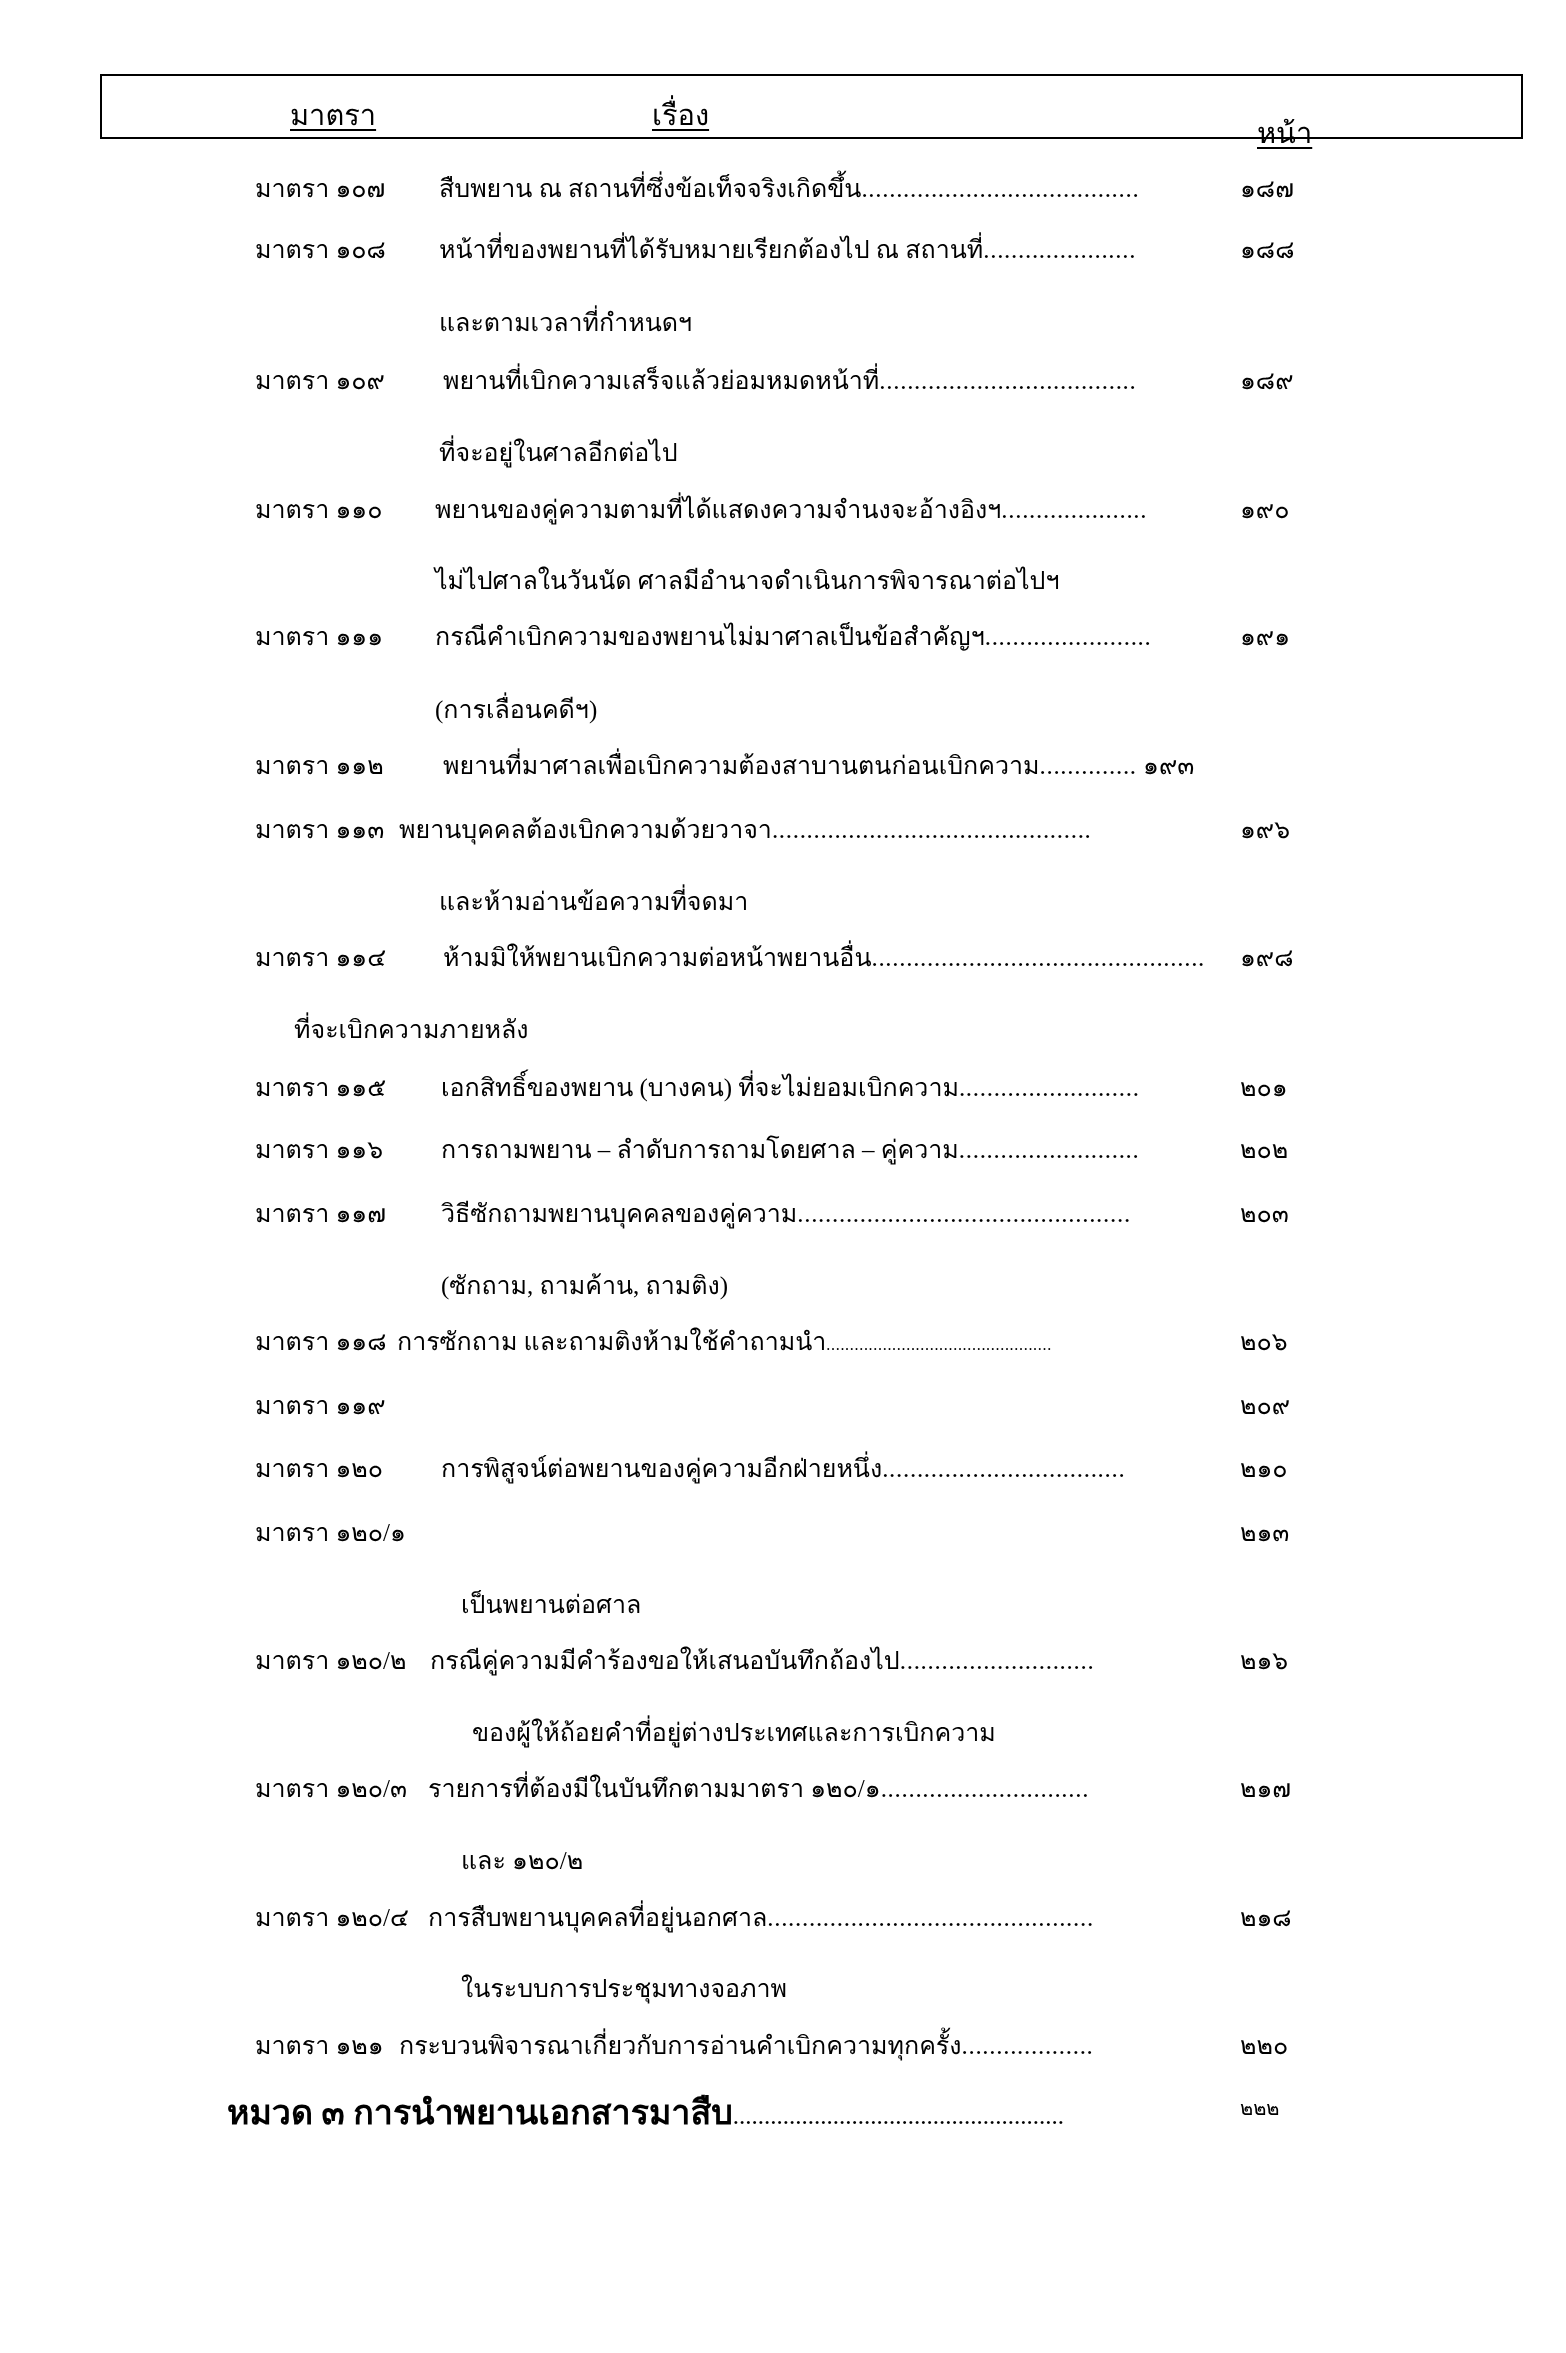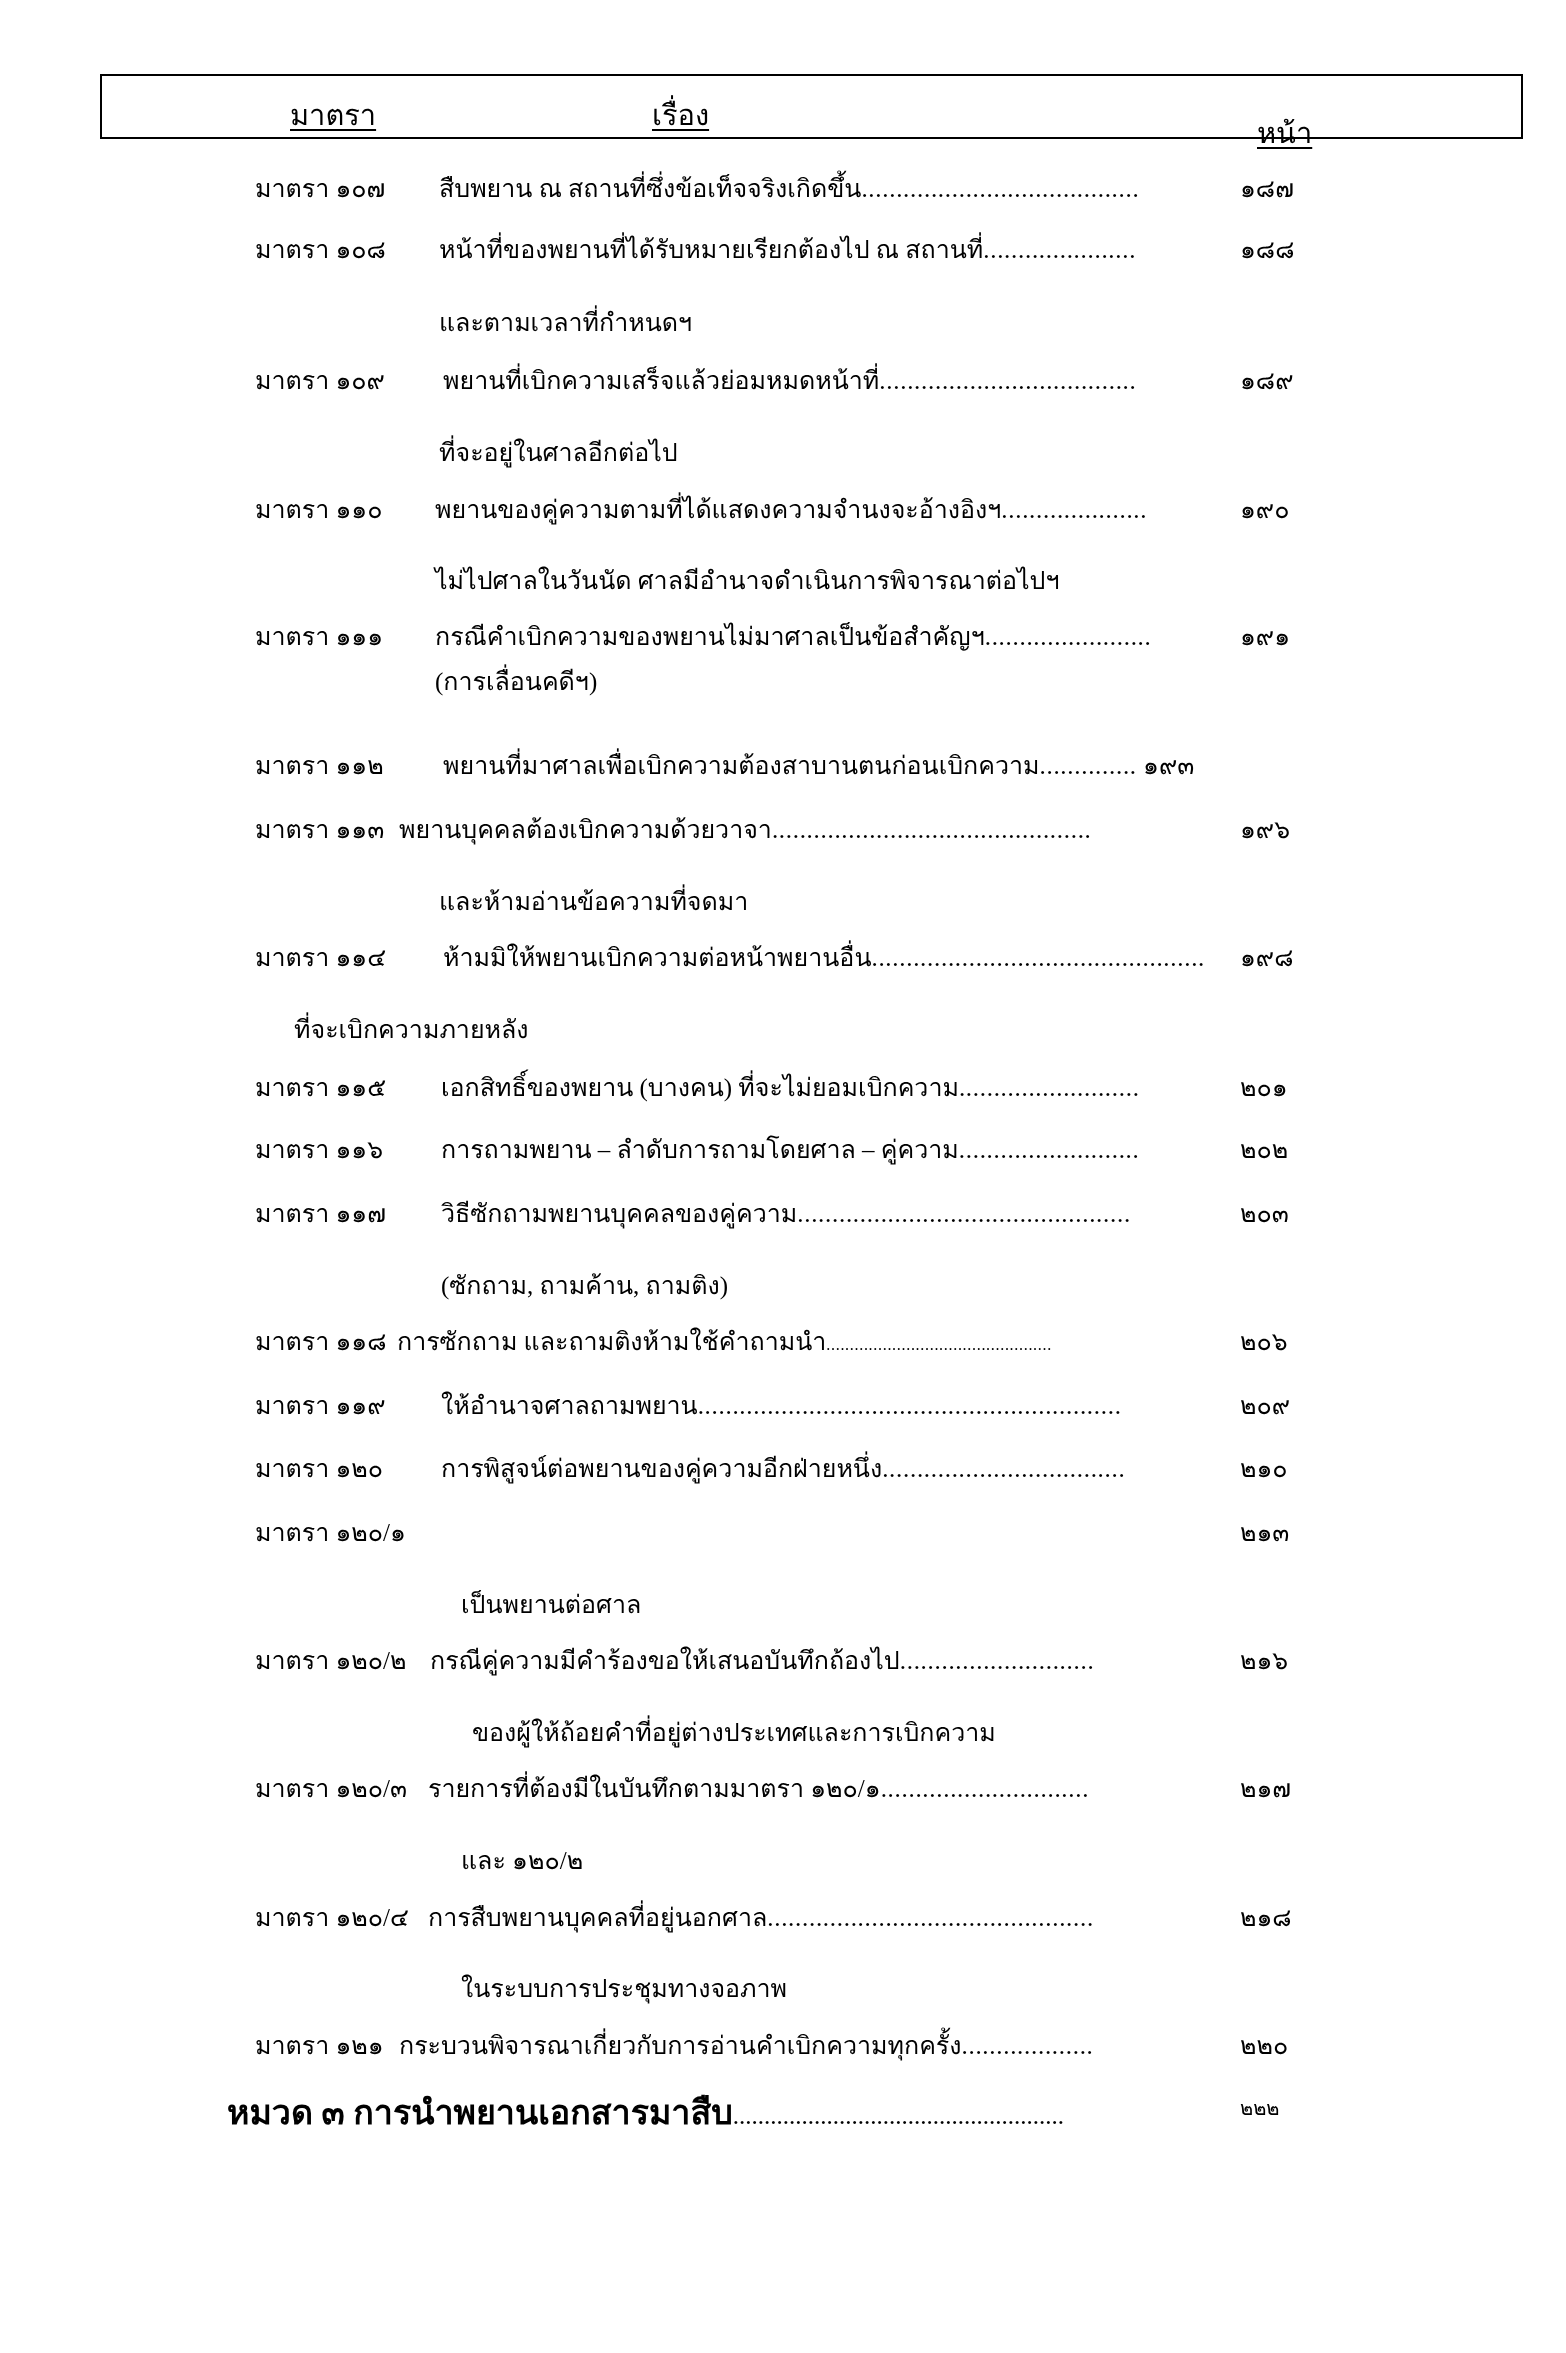"(การเลื่อนคดีฯ)" div.cont { top: 653px -> 681px }
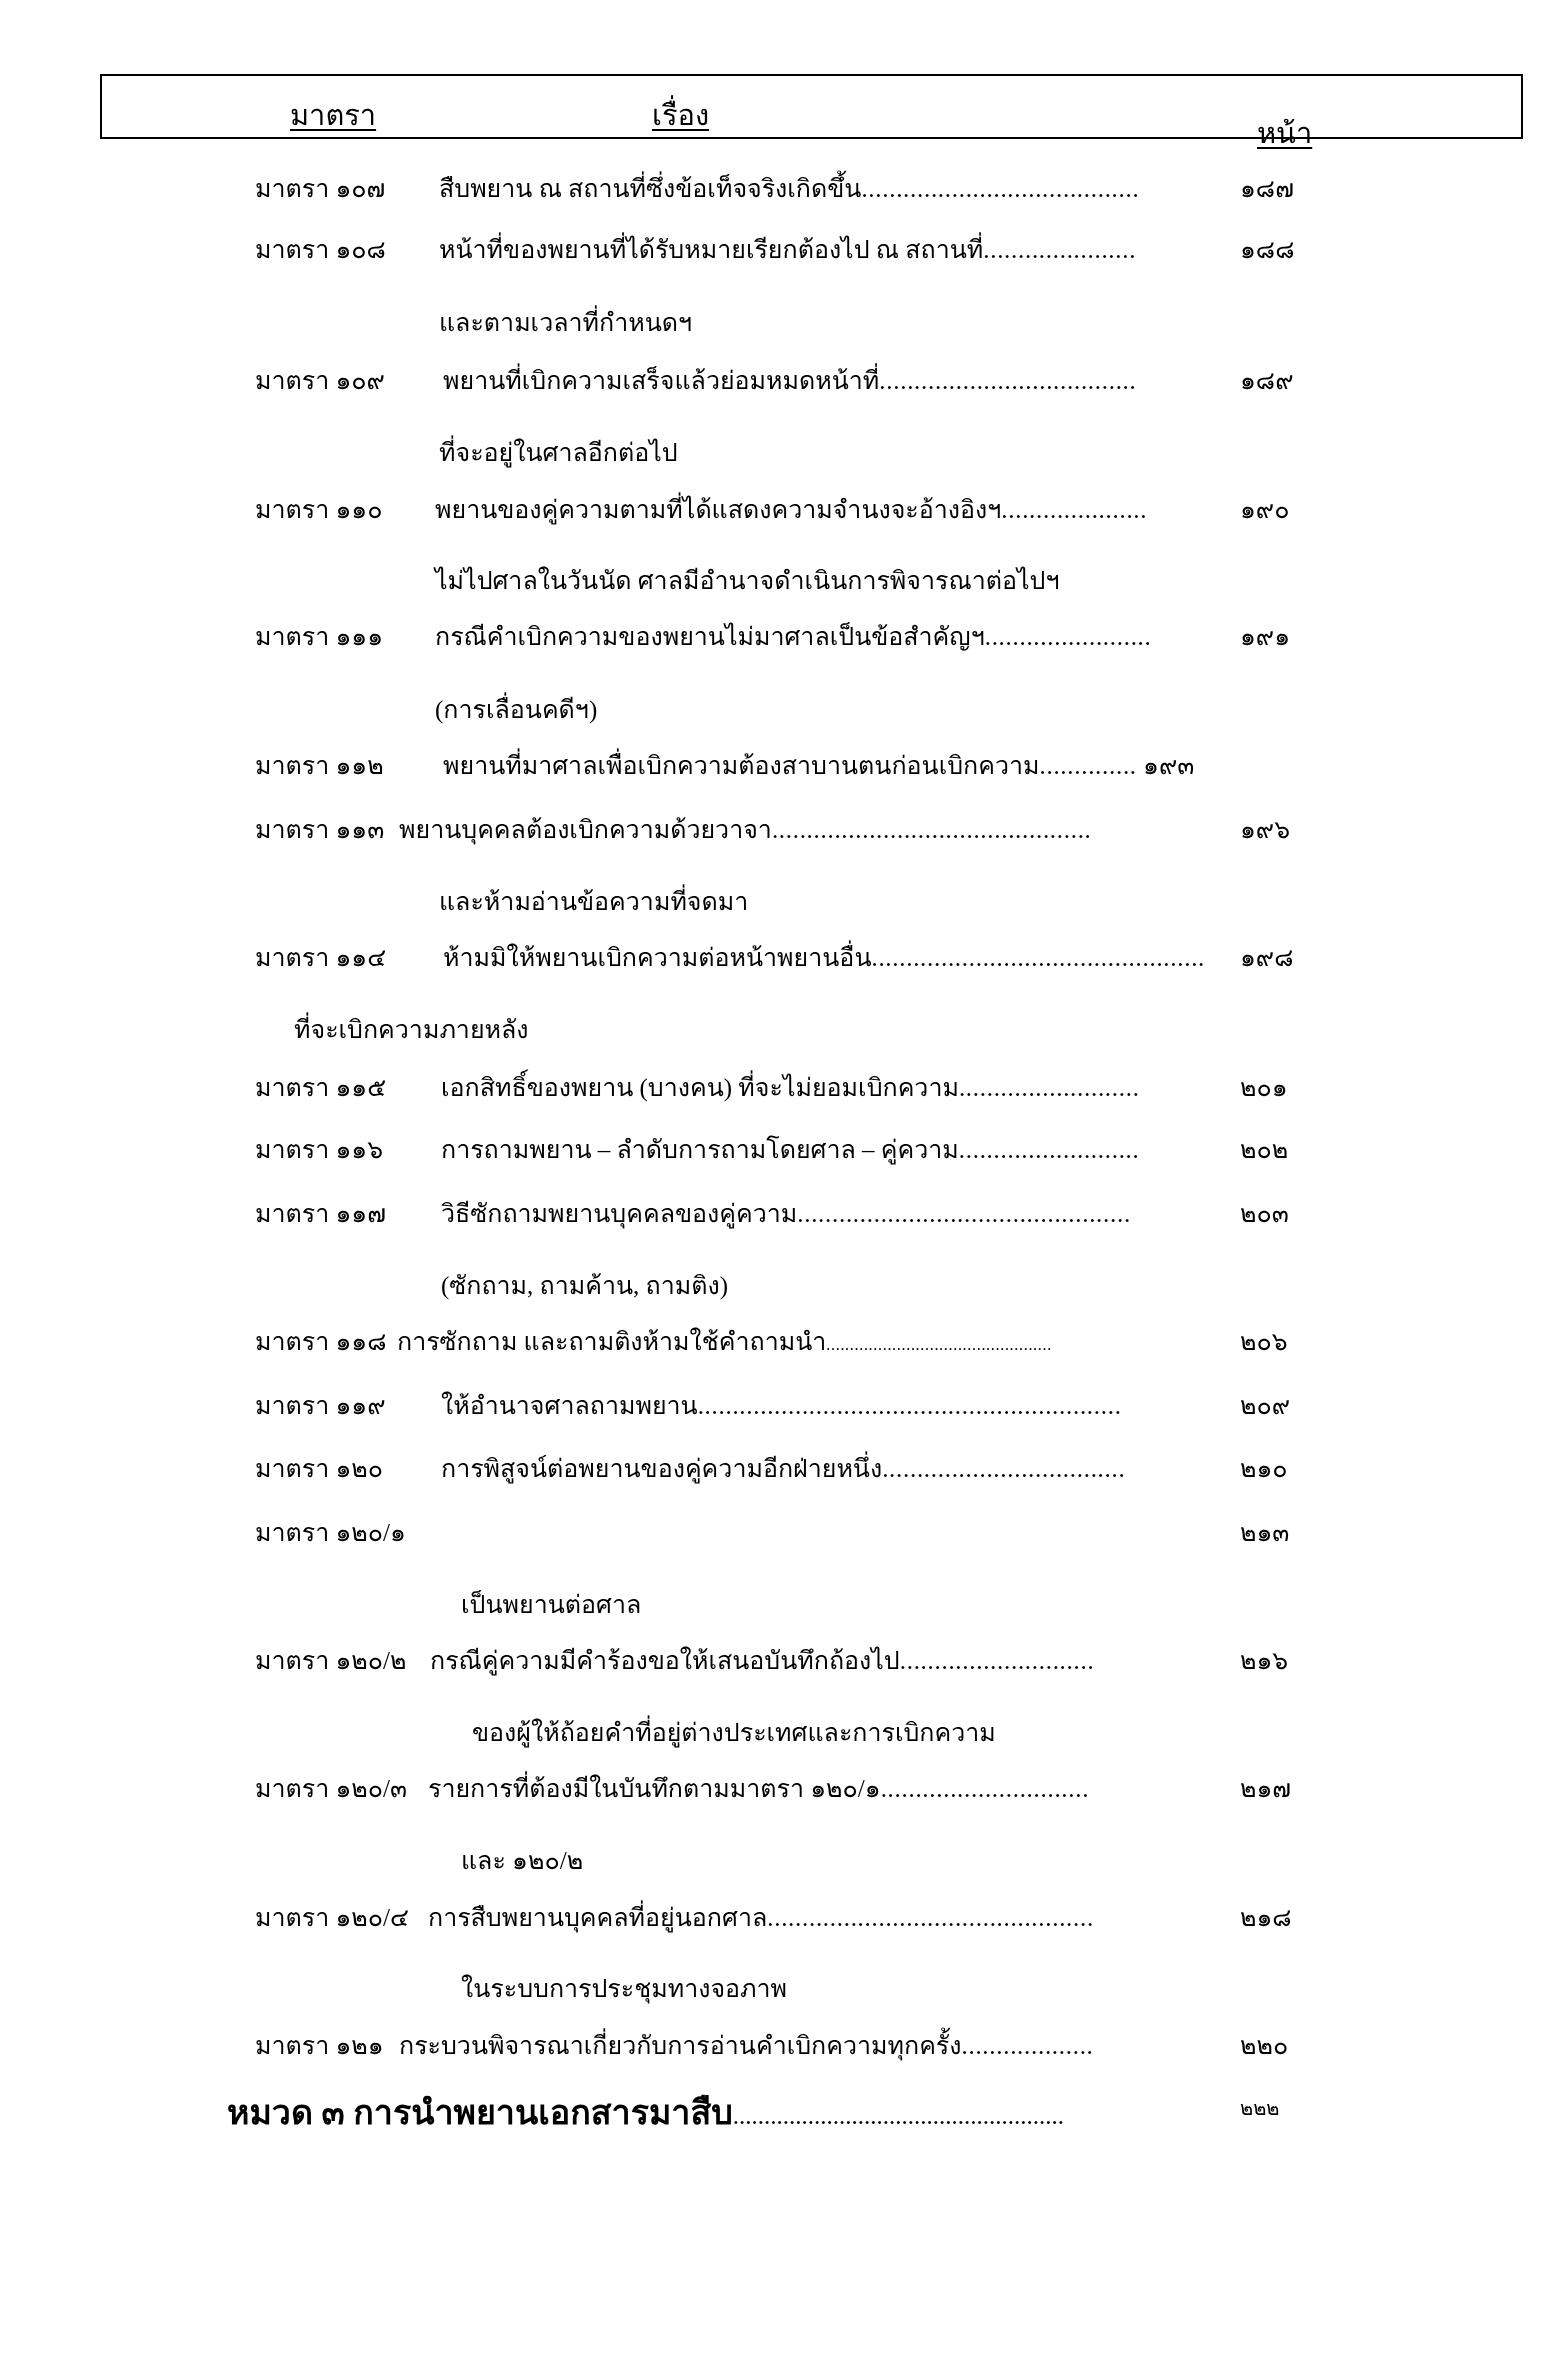"ให้อำนาจศาลถามพยาน......................" span.title { html: <span><span>ให้อำนาจศาลถามพยาน</span><span>.............................................................</span></span> -> none }
